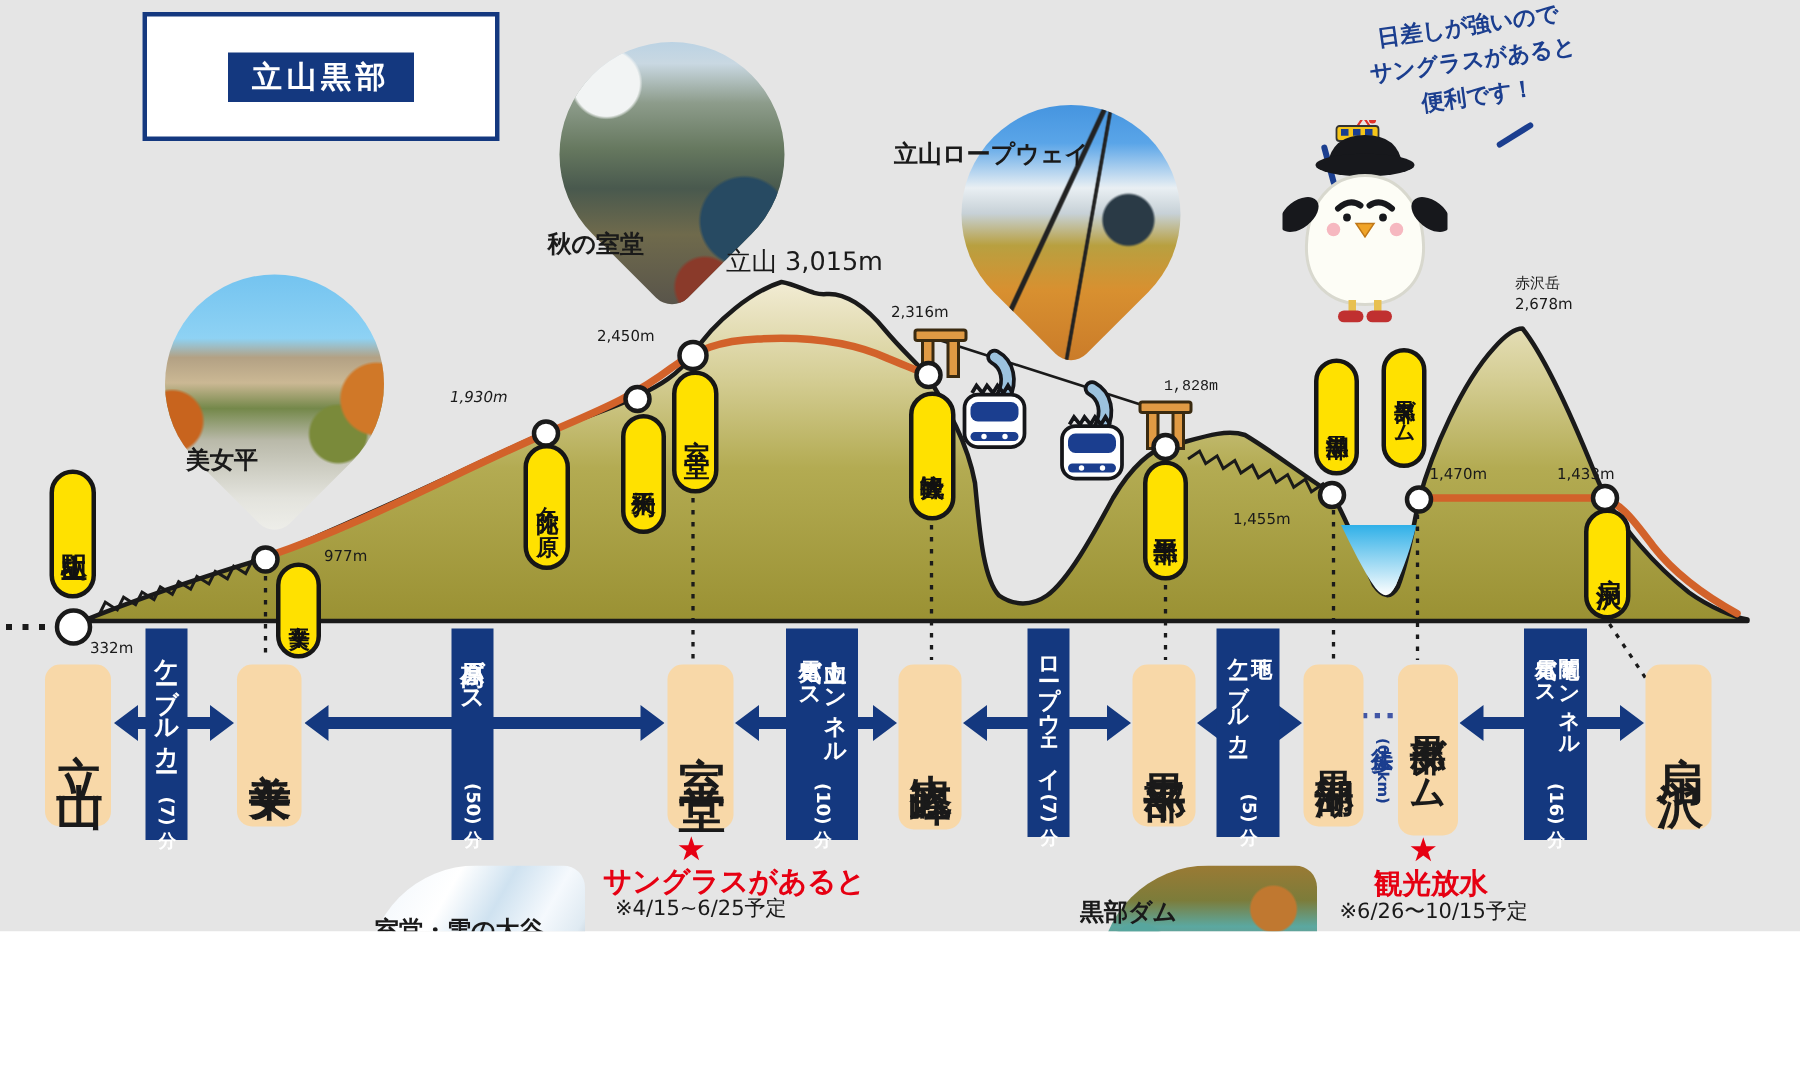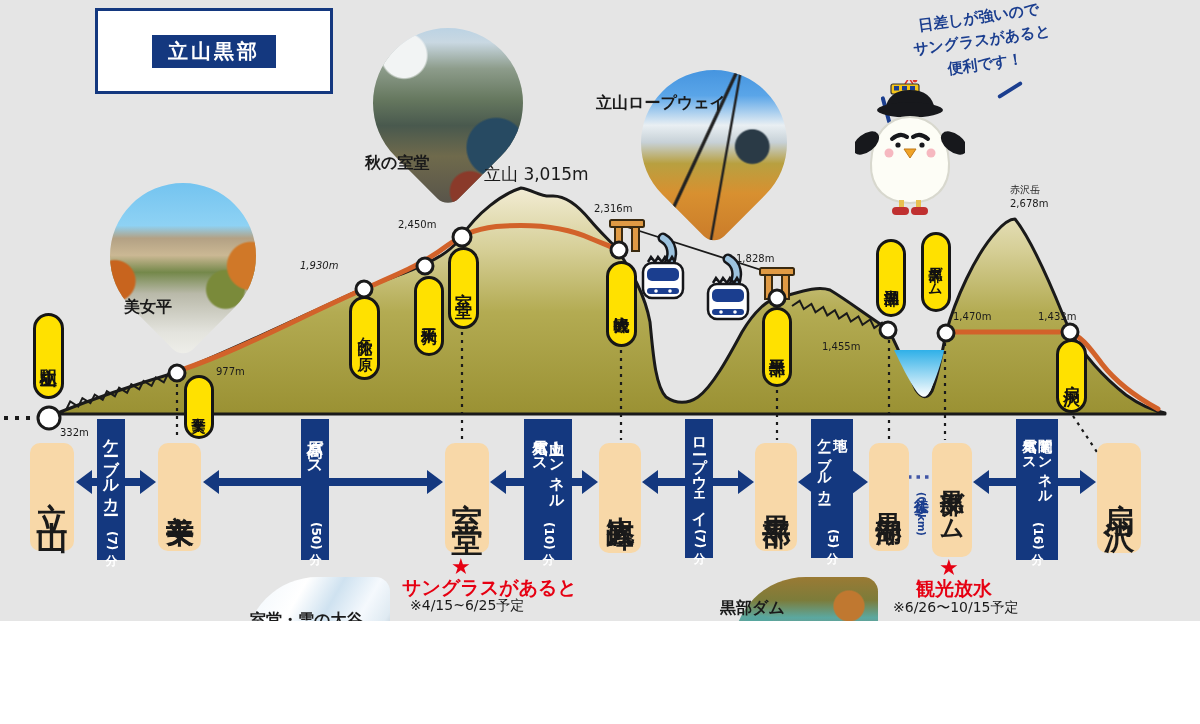"1,828m" div.abs { font-family: none -> Liberation Mono, monospace; left: 736px -> 776px }
